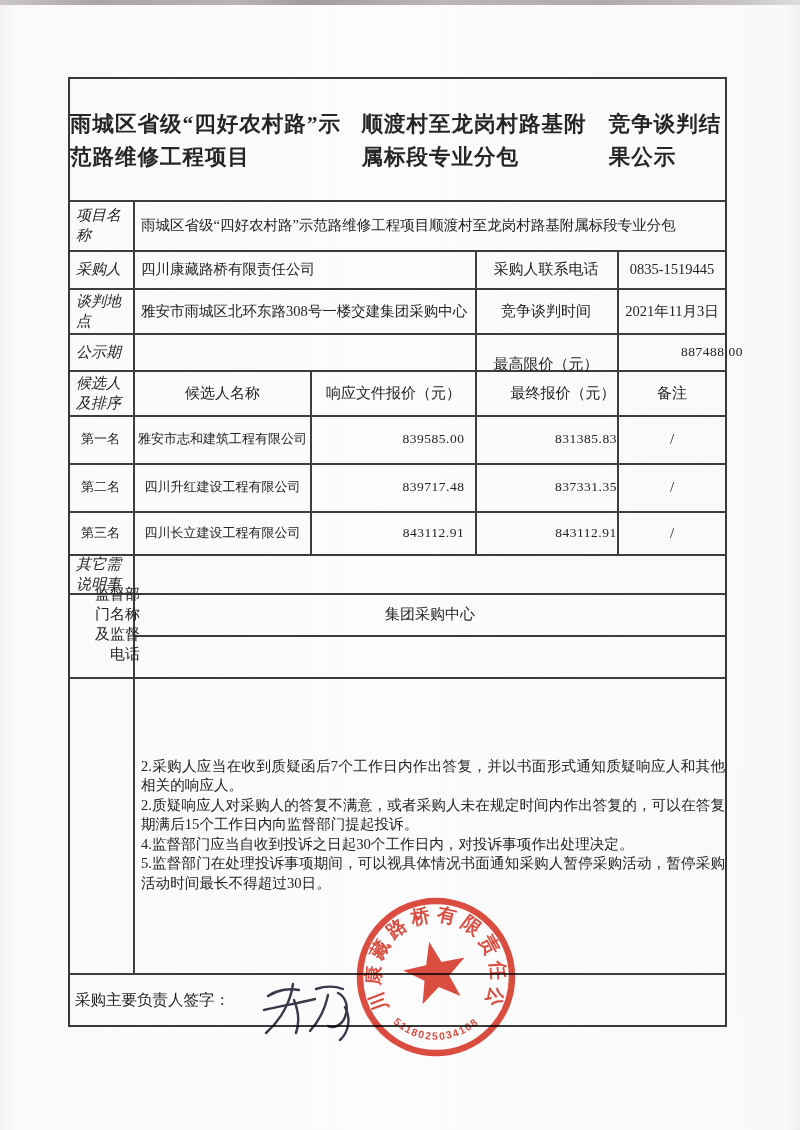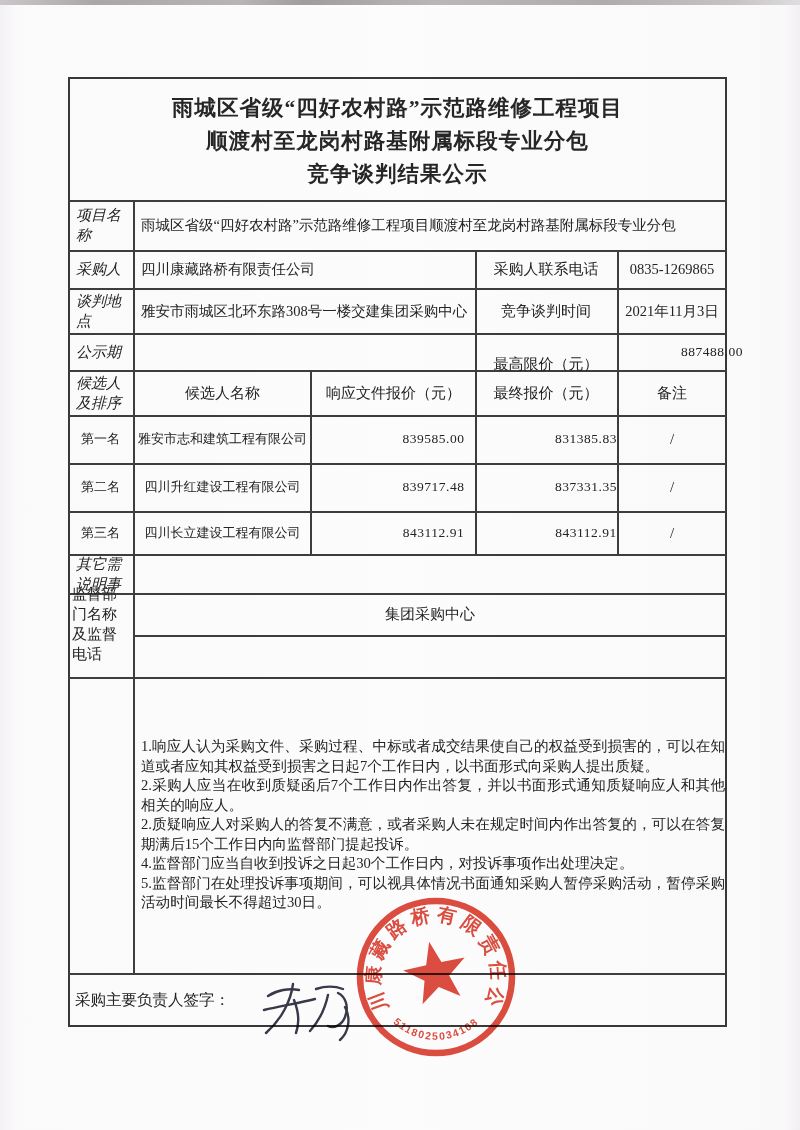"雨城区省级“四好农村路”示范路维修工程项目" .title { flex-direction: column -> none }
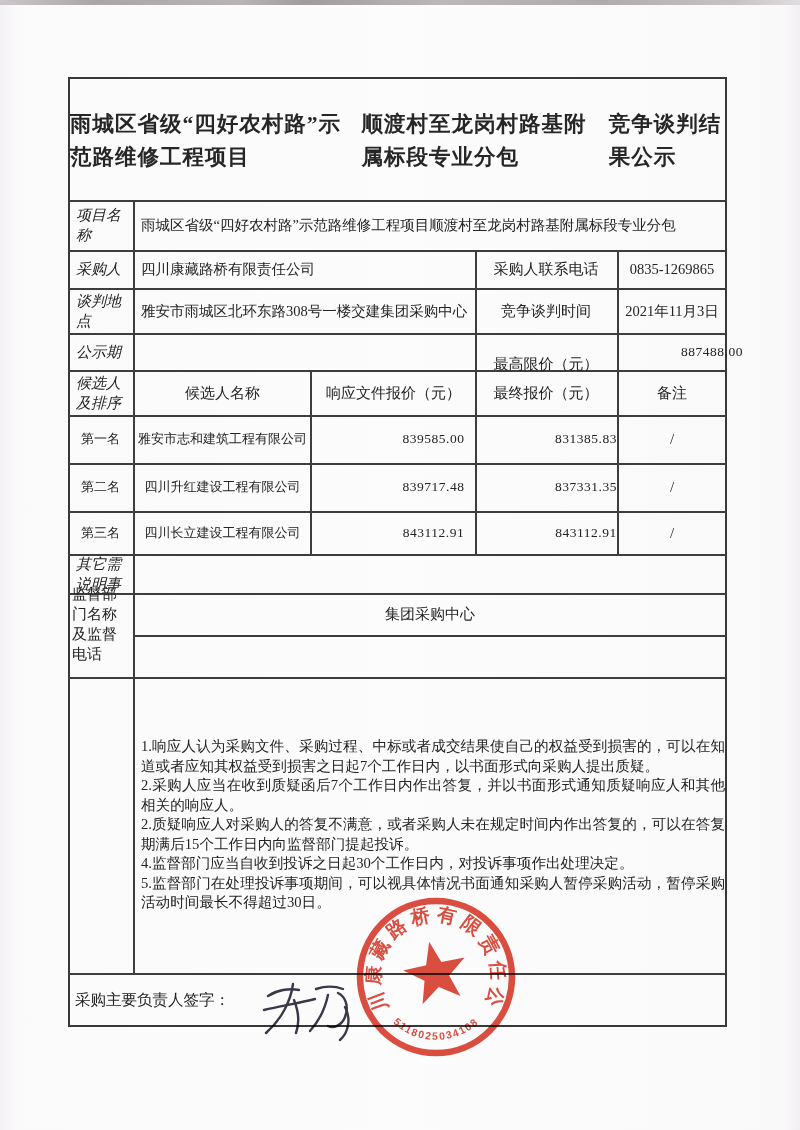"采购人联系电话" .center { text-align: left -> right }
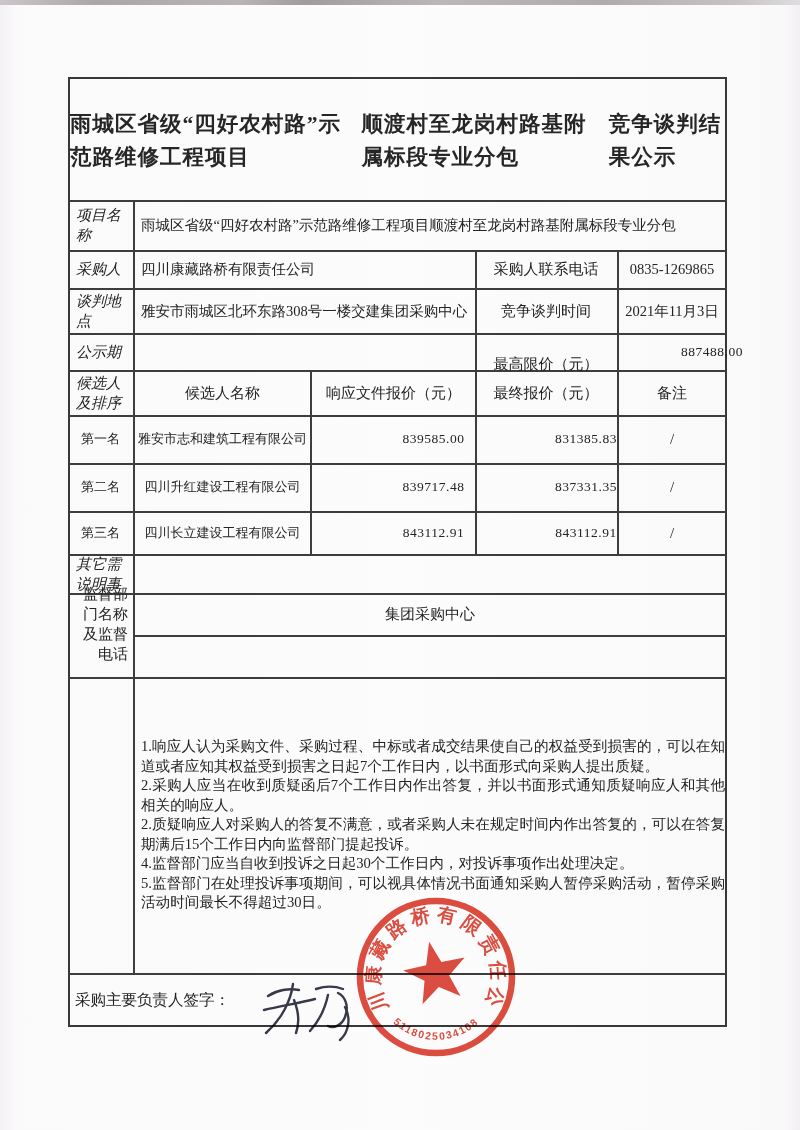"0835-1269865" div.cell { text: 0835-1269865 -> 0835-1519445 }
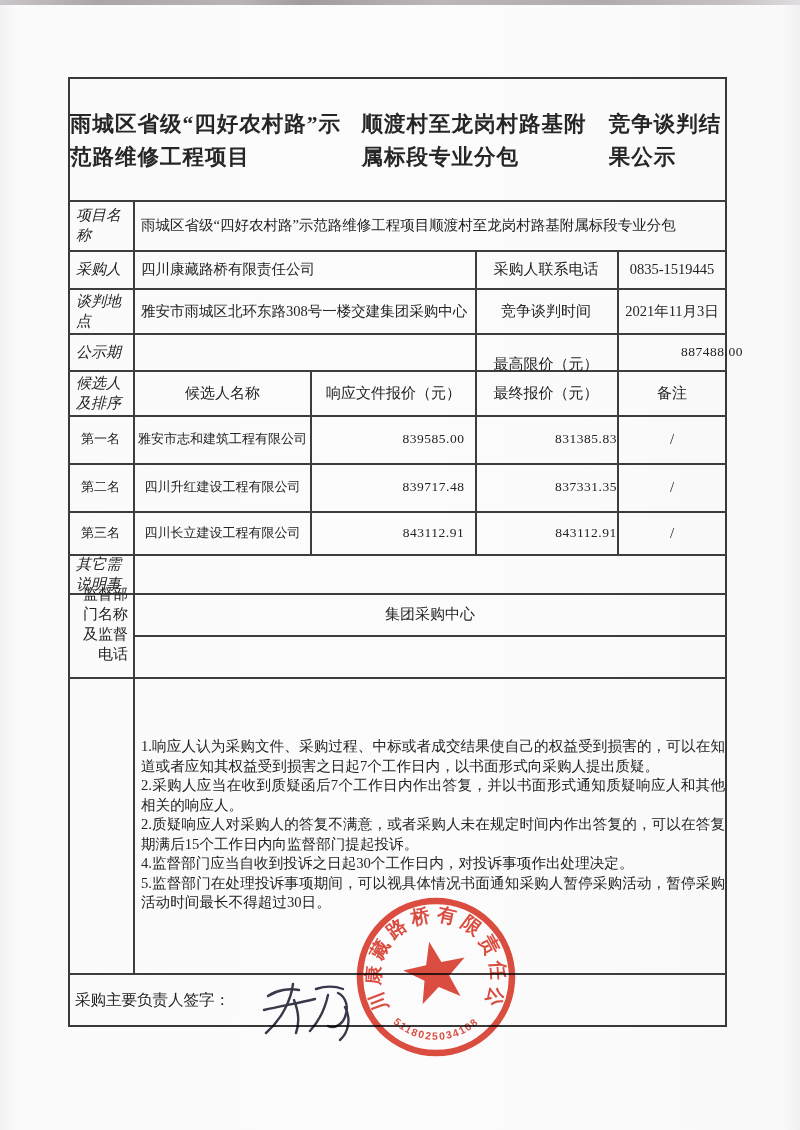"最终报价（元）" div.cell { left: 477px -> 494px }
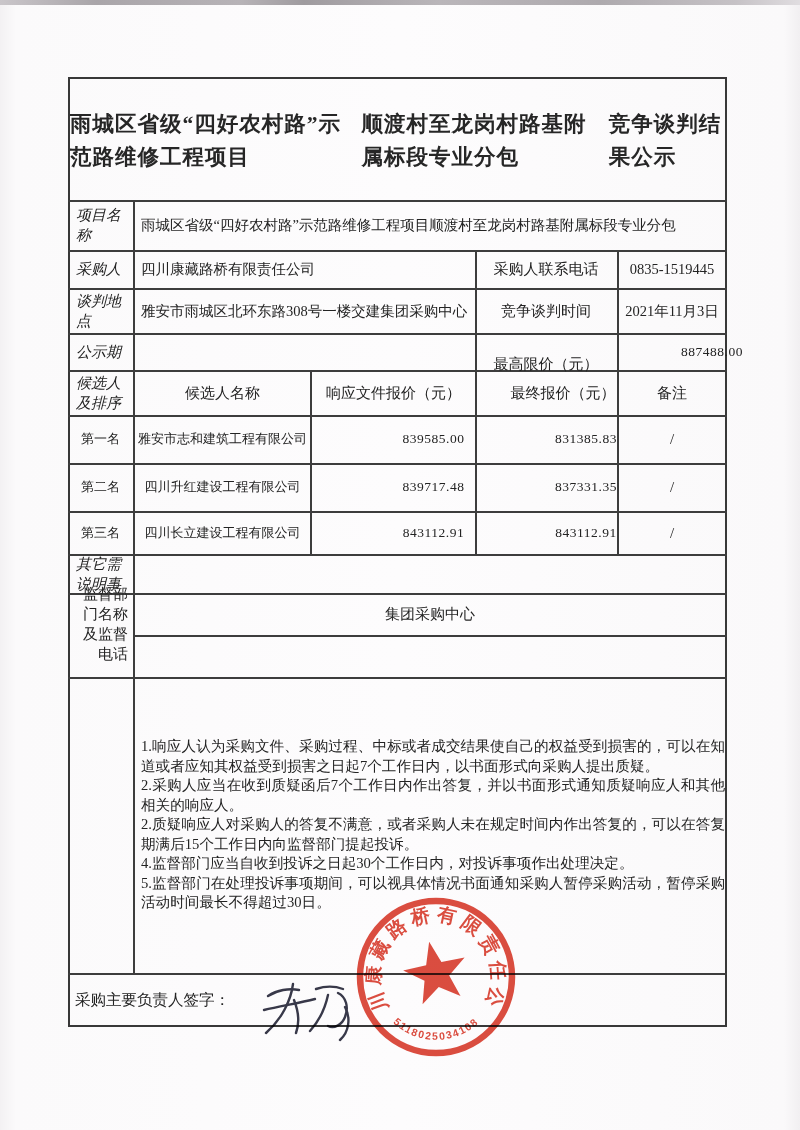"监督部门名称及监督电话" div.cell { left: 72px -> 84px }
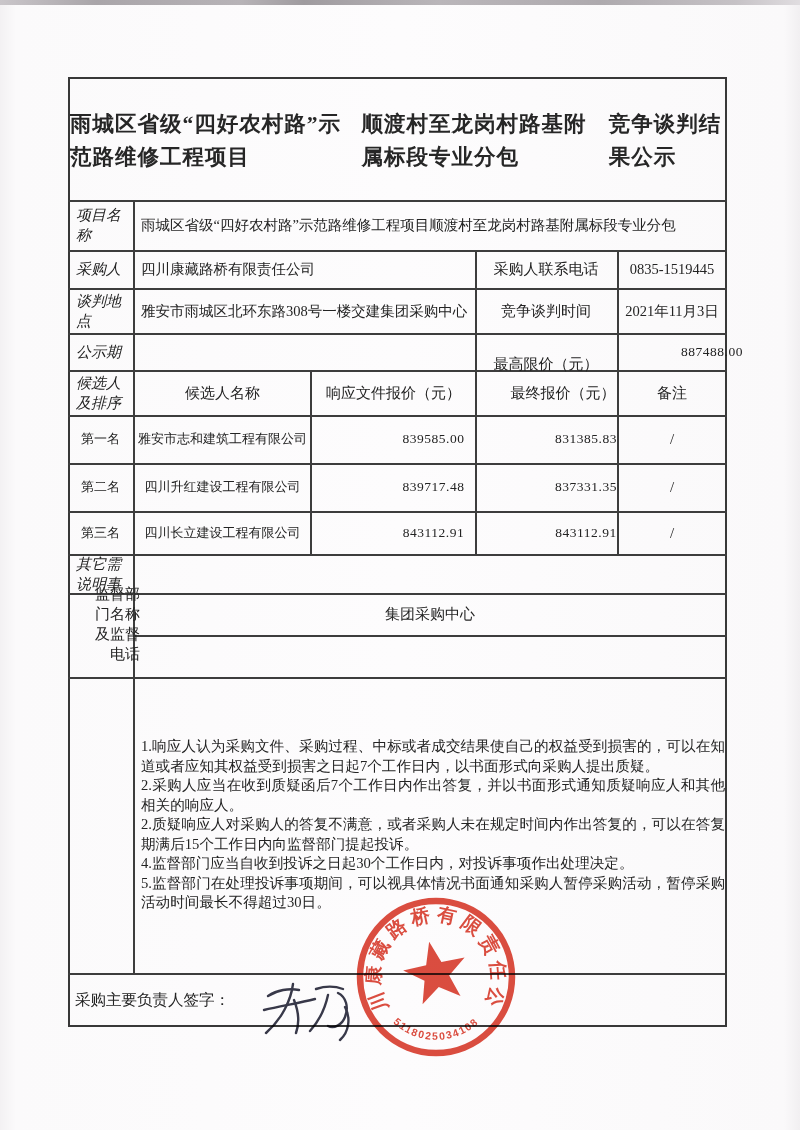"1.响应人认为采购文件、采购过程、中标或者成交结果使自己的权益受到损害的，可以在" div { html: <div>1.响应人认为采购文件、采购过程、中标或者成交结果使自己的权益受到损害的，可以在知道或者应知其权益受到损害之日起7个工作日内，以书面形式向采购人提出质疑。</div> -> none }
